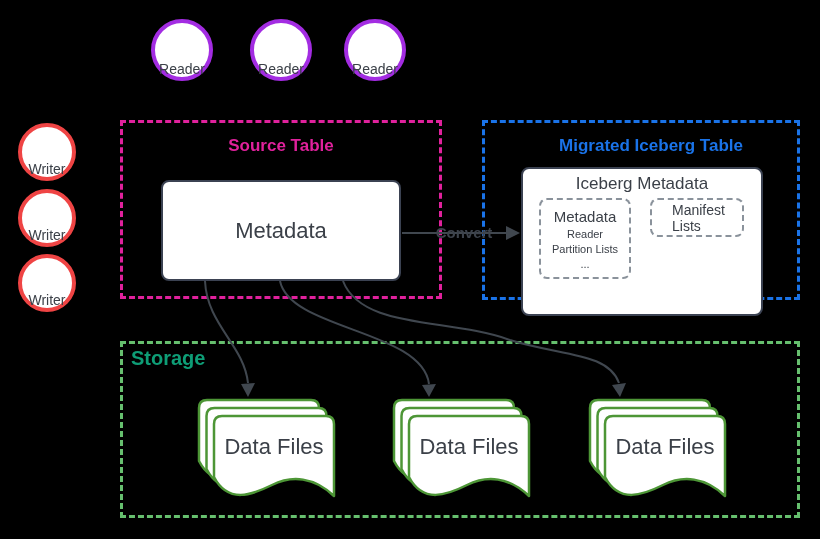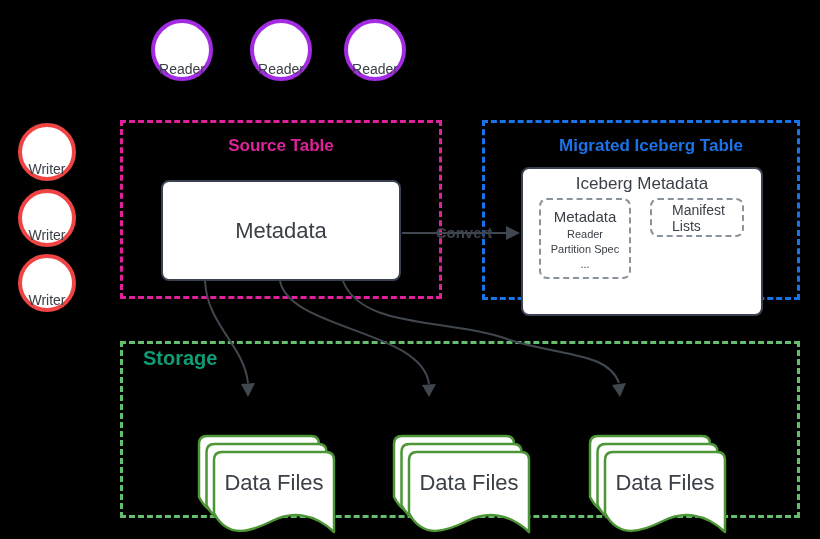"Partition Spec" div.t2 { text: Spec -> Lists }
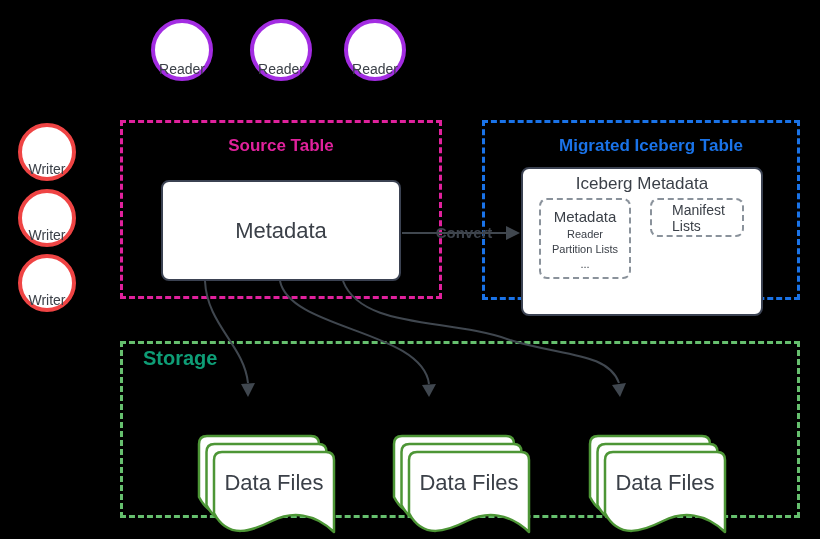"Storage" .storage-title { left: 20px -> 8px }
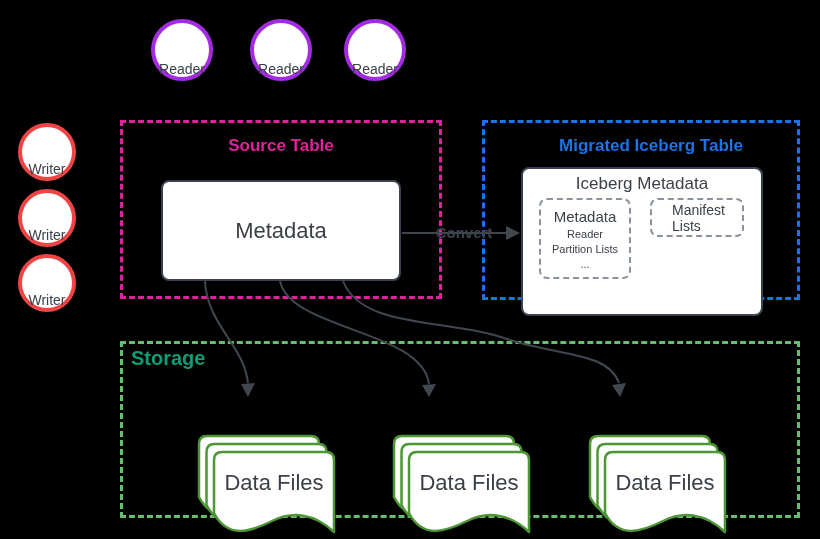"Data Files" .stack { margin-top: 36px -> none }
